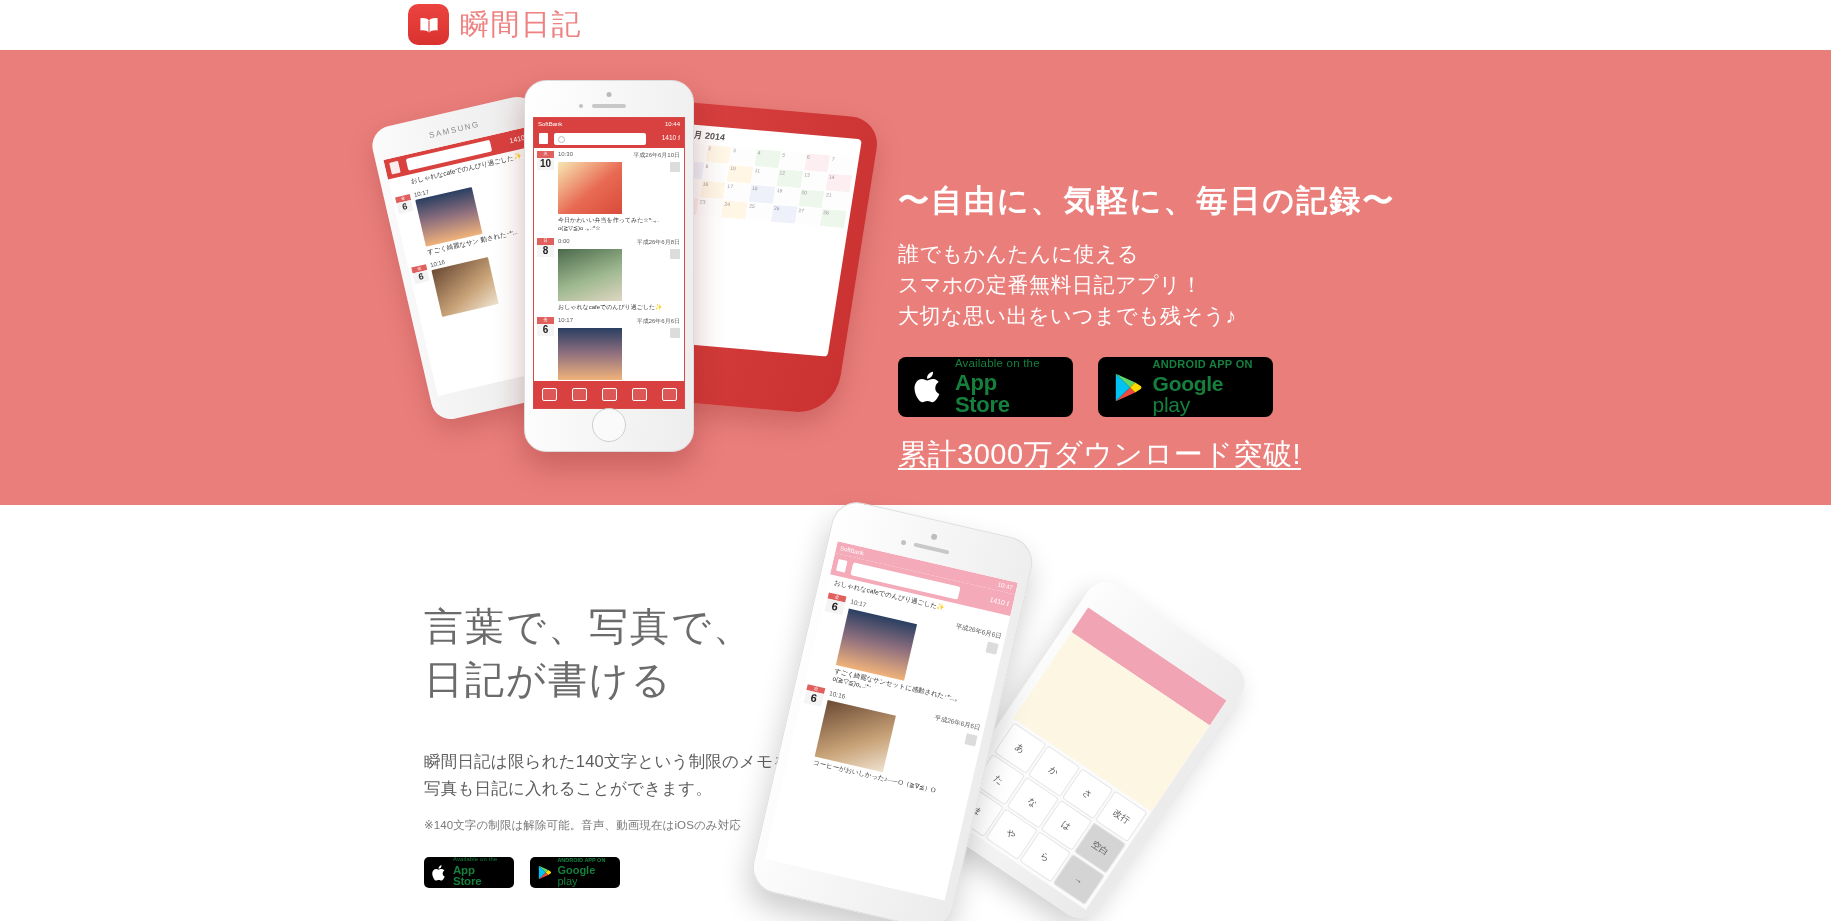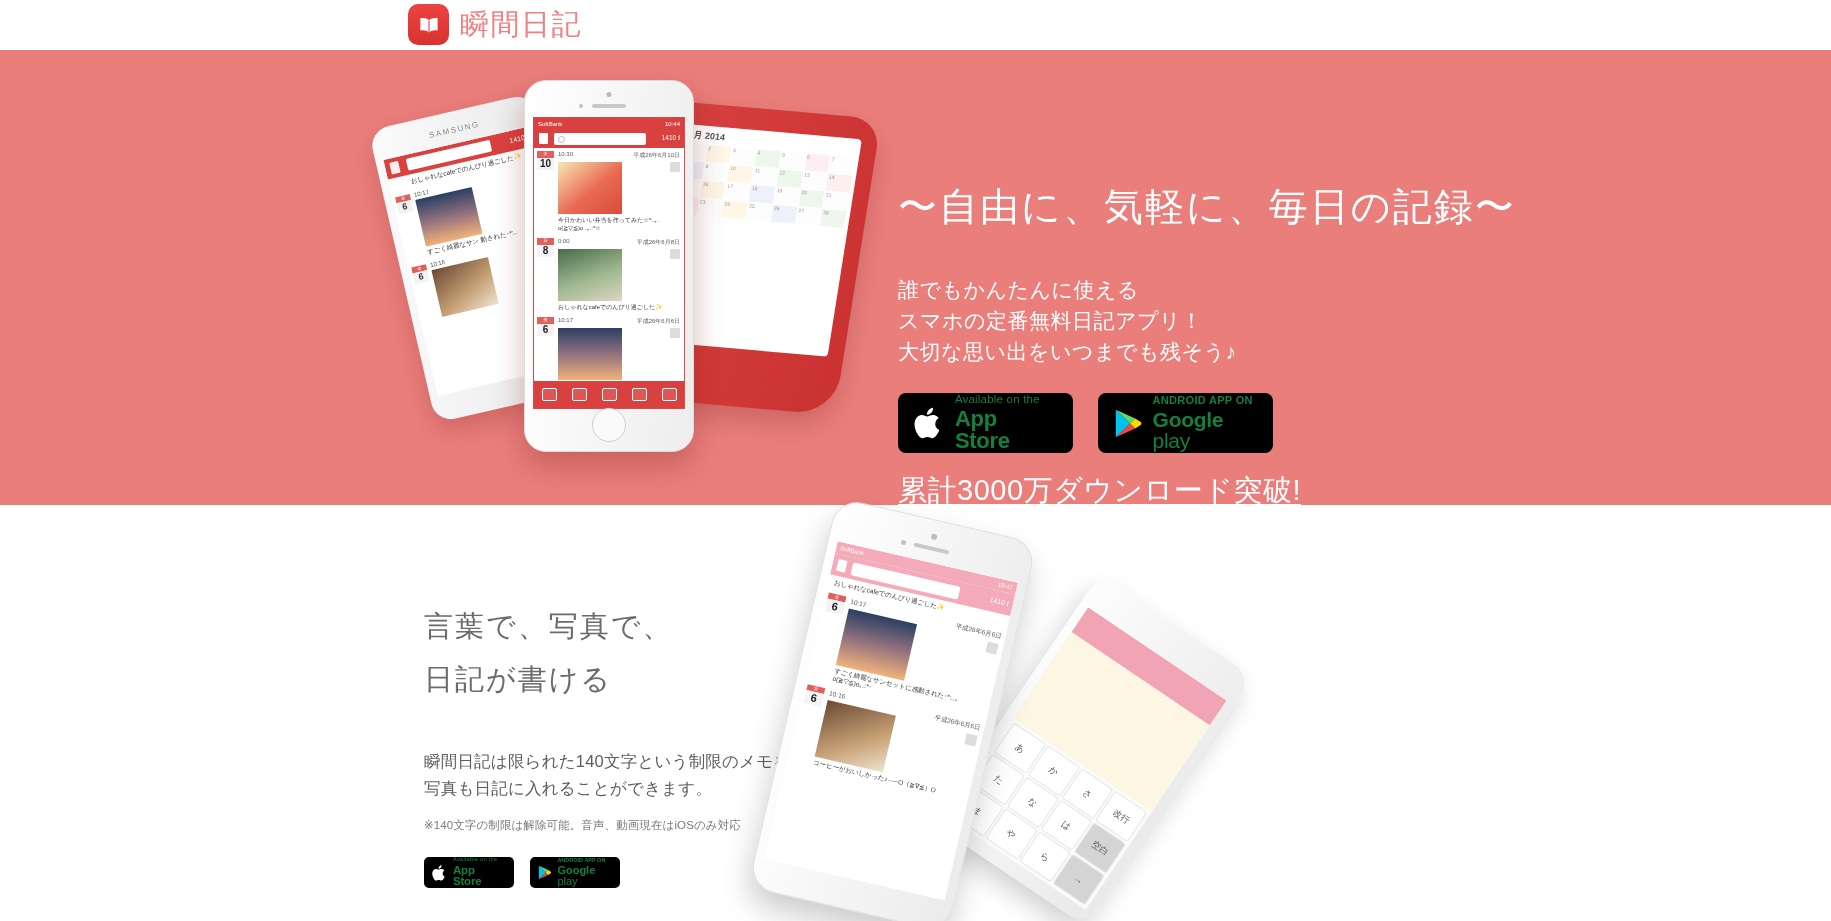"〜自由に、気軽に、毎日の記録〜" .hero-h1 { font-size: 39px -> 31px; font-weight: 400 -> 700; margin-bottom: 40px -> 16px }
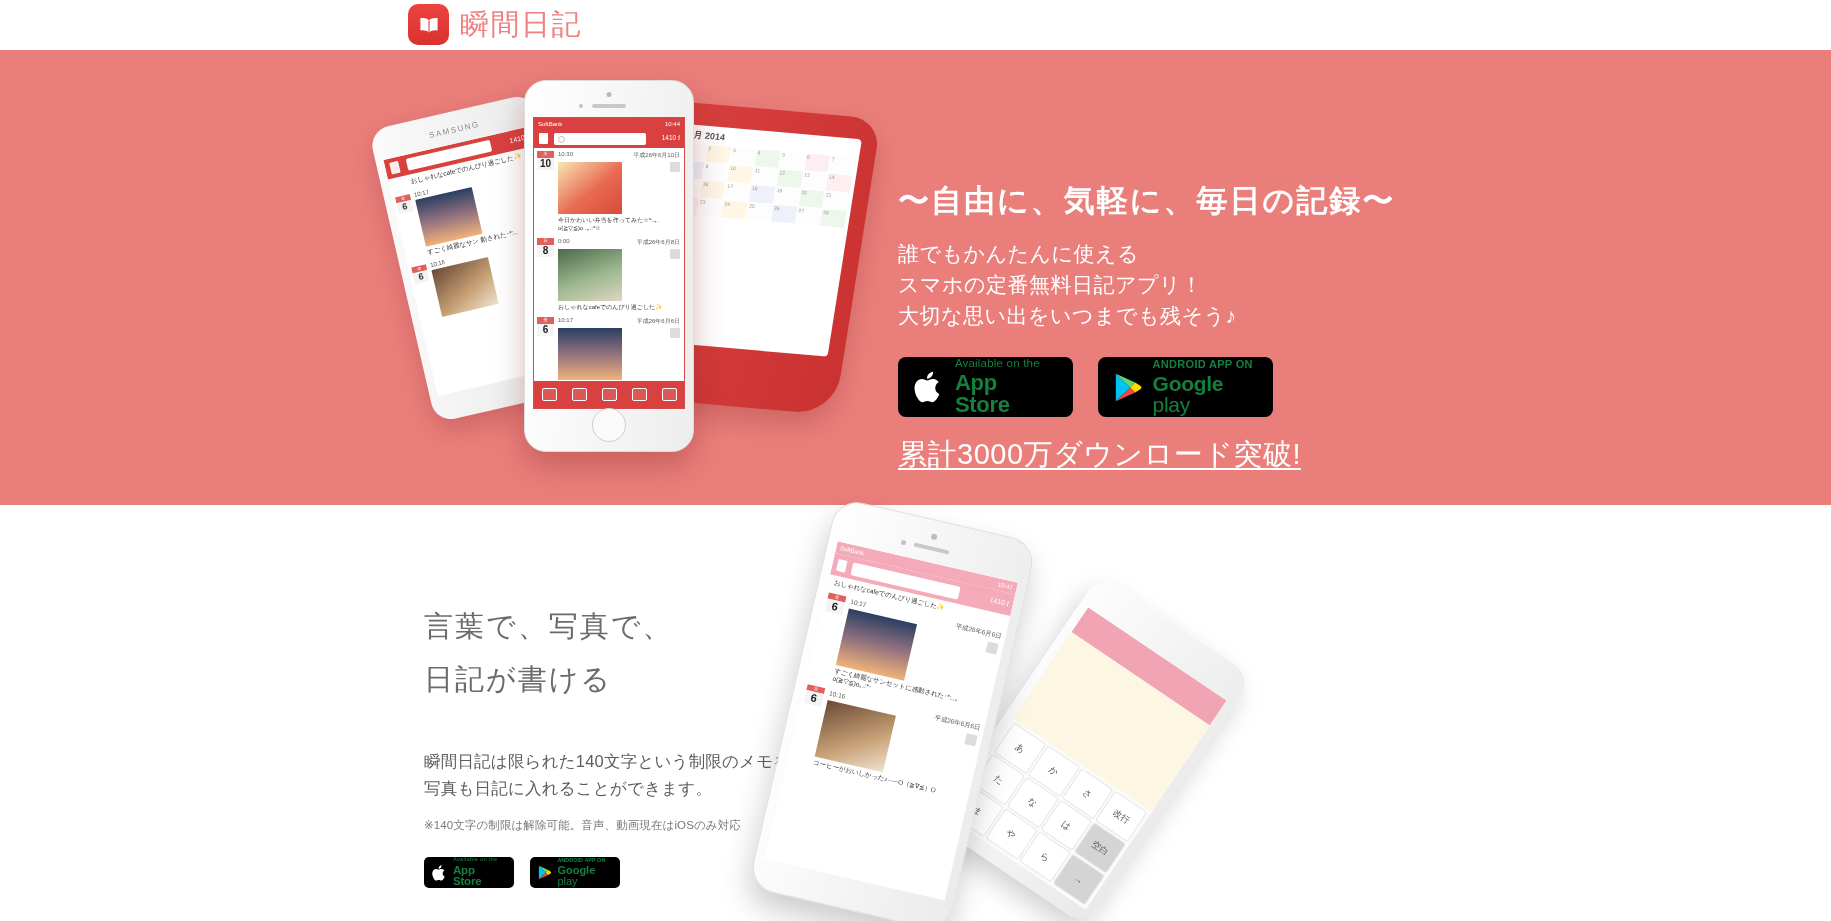"言葉で、写真で、" .sect2-h2 { font-size: 29px -> 39px }
